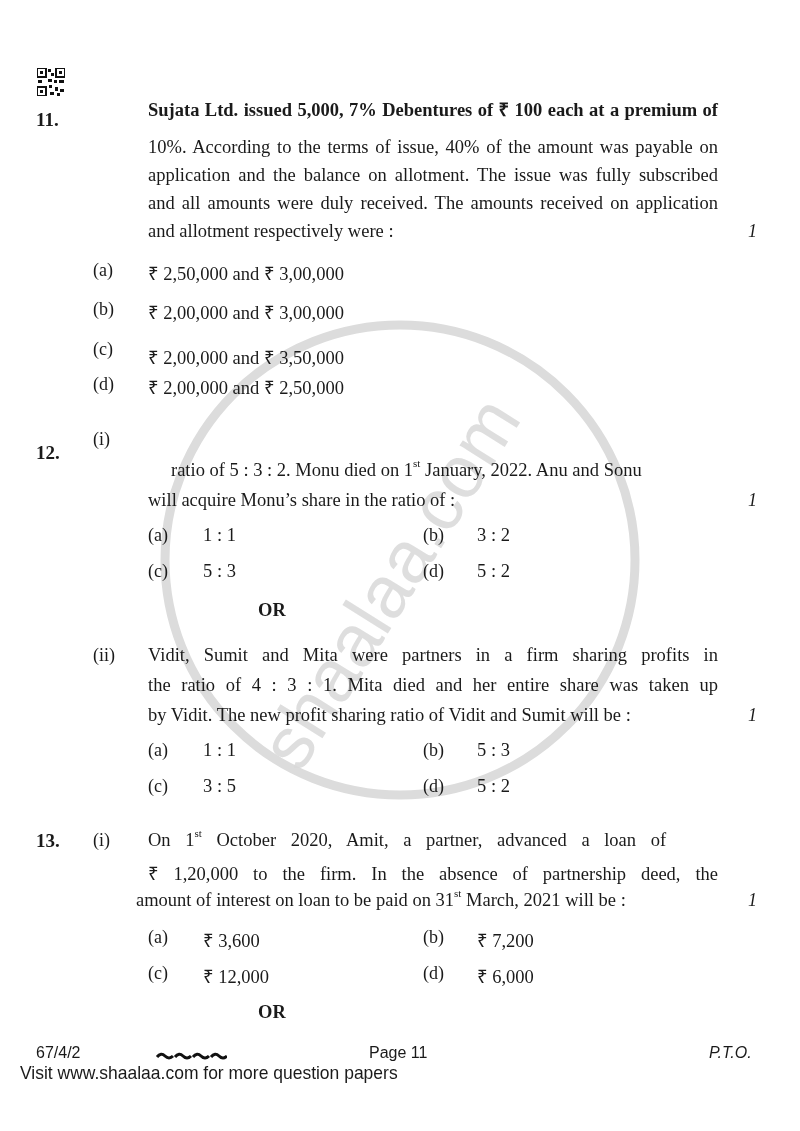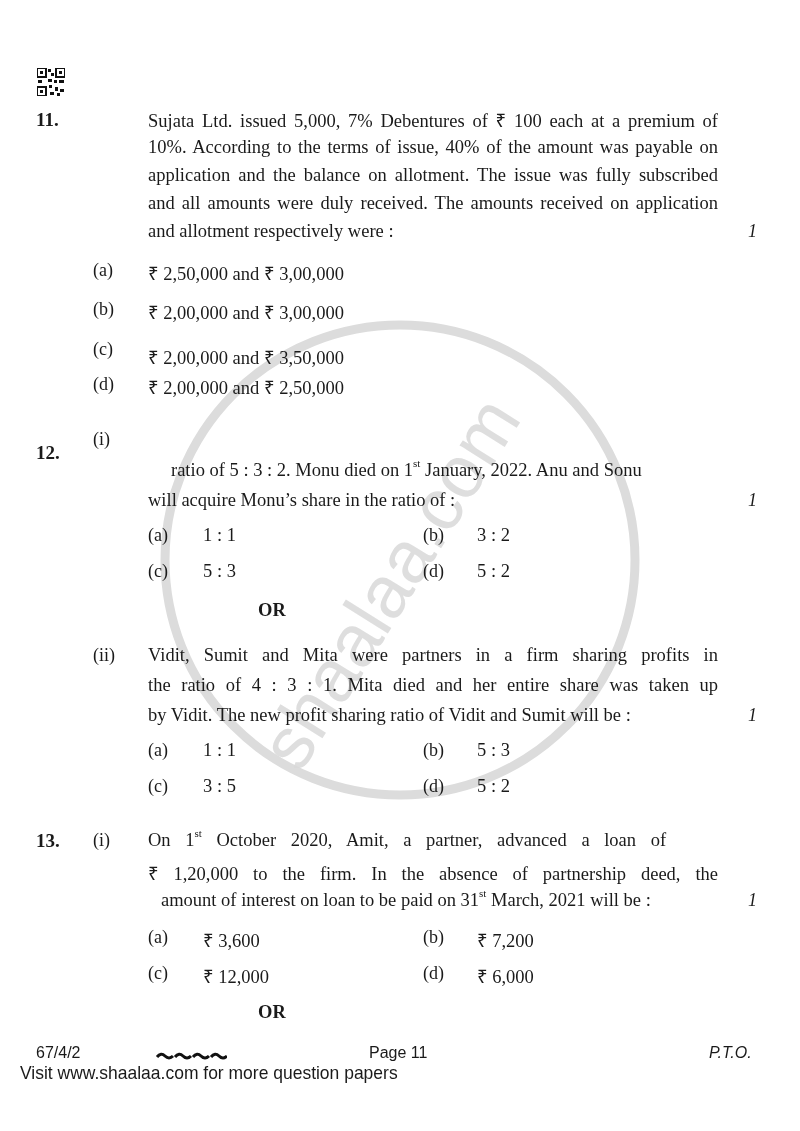"Sujata Ltd. issued 5,000, 7%" div.line { font-weight: none -> bold; top: 107px -> 96px }
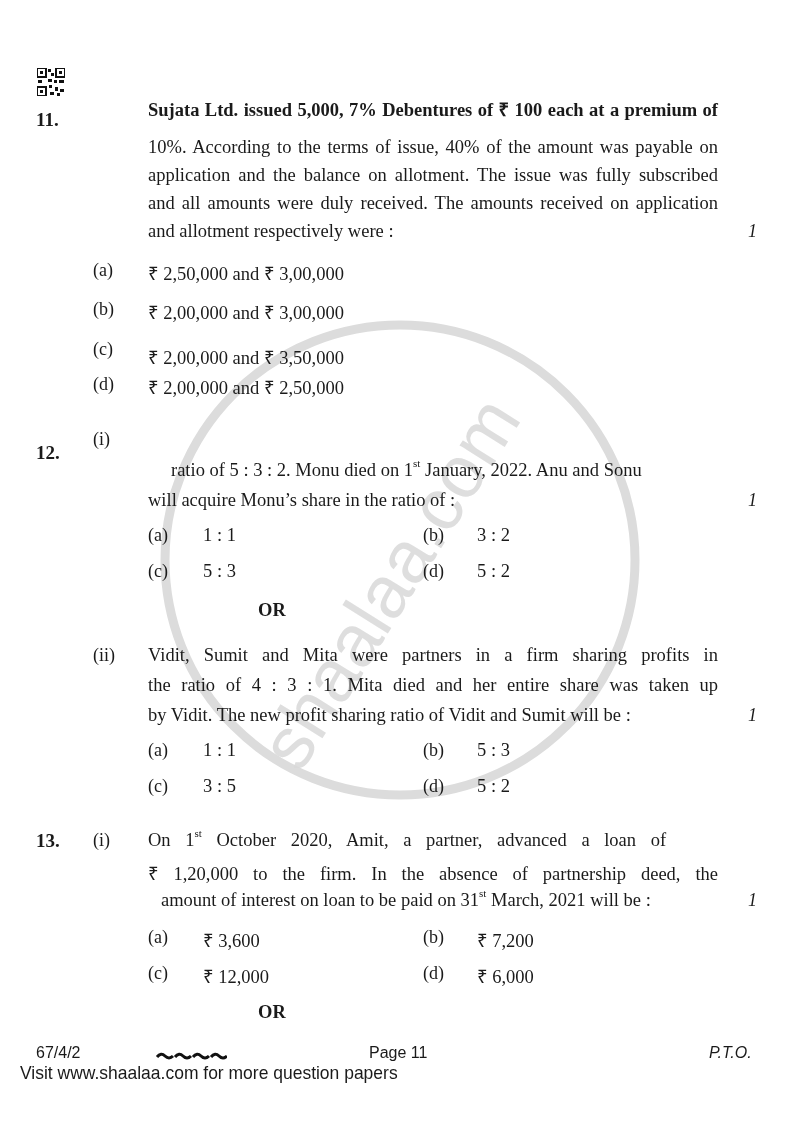"amount of interest on loan" div.line { left: 161px -> 136px }
